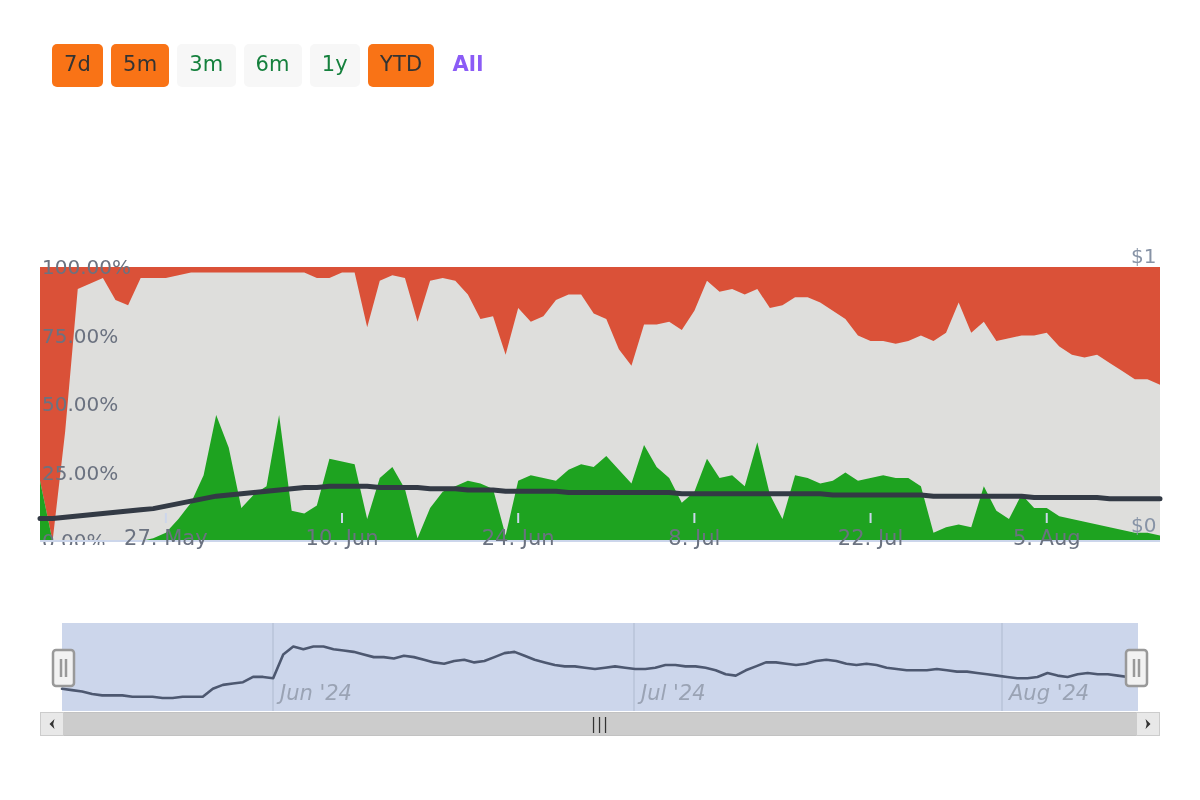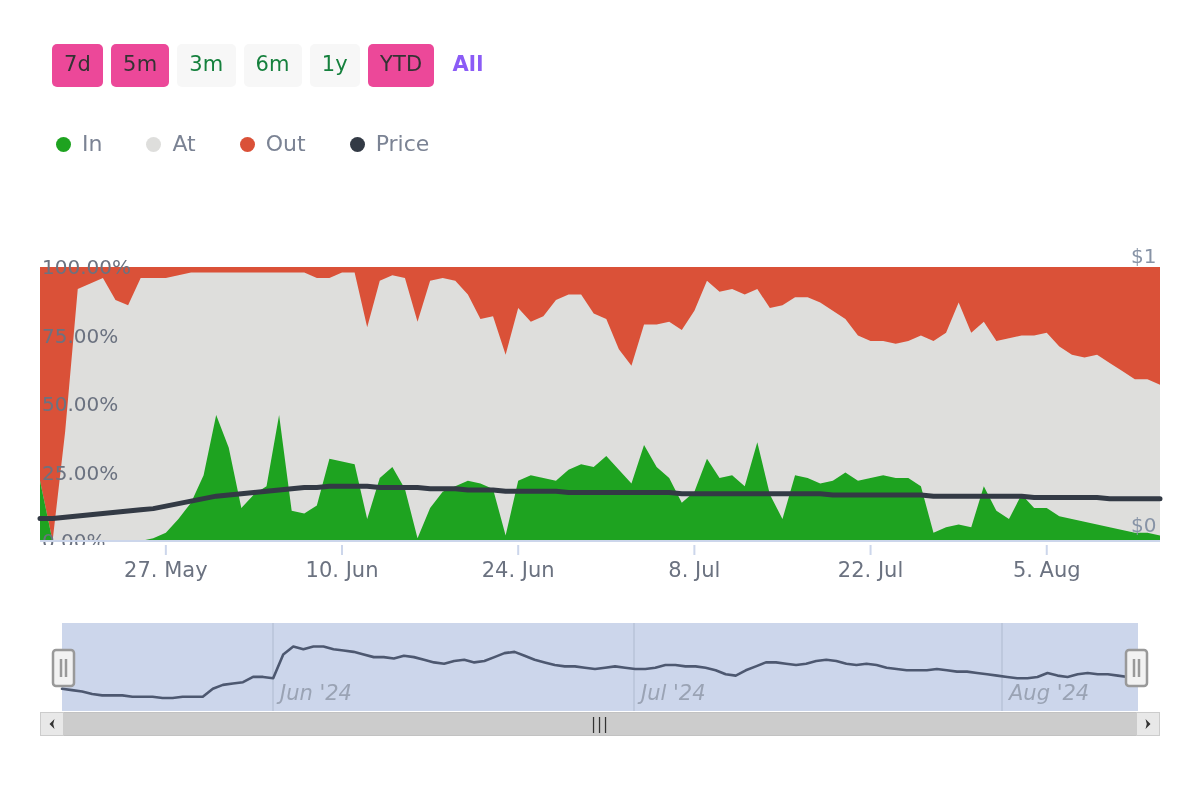"7d" .range-btn { background: #ec4899 -> #f97316 }
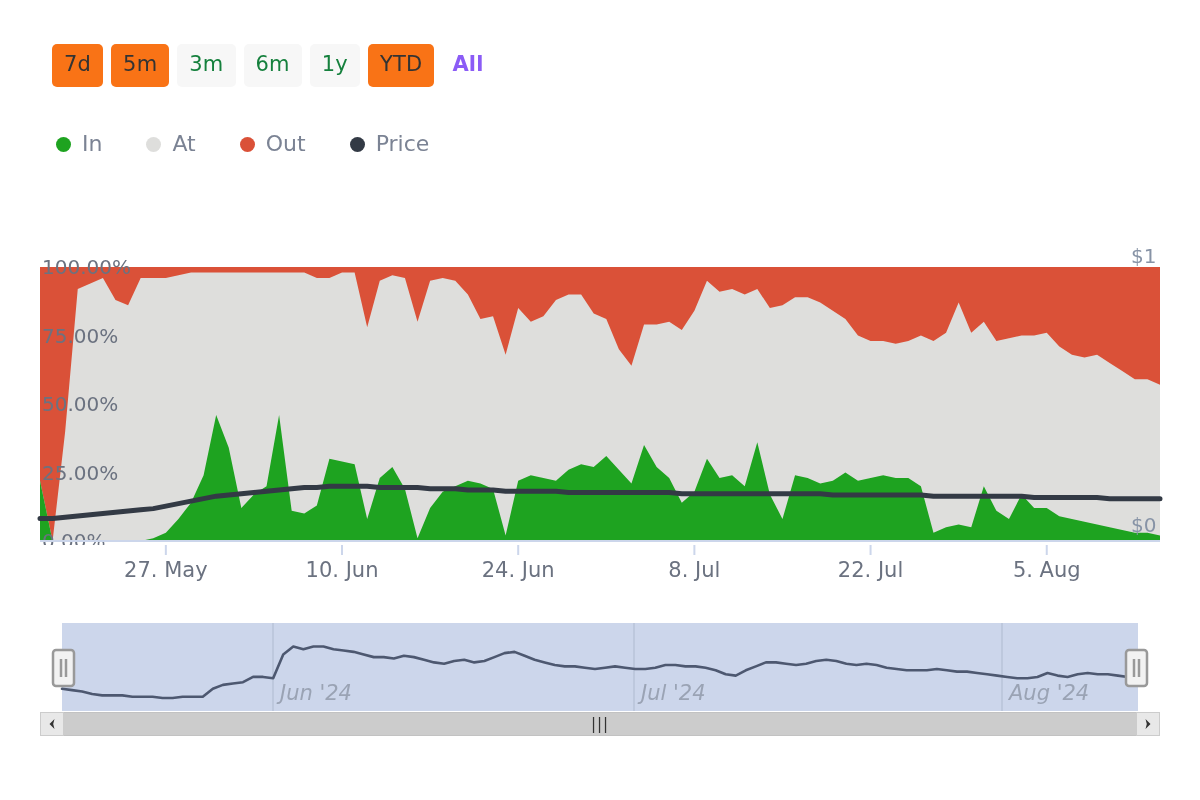"In" div.legend { html: <div> <div> <span></span> <span>In</span> </div> <div> <span></span> <span>At</span> </div> <div> <span></span> <span>Out</span> </div> <div> <span></span> <span>Price</span> </div> </div> -> none }
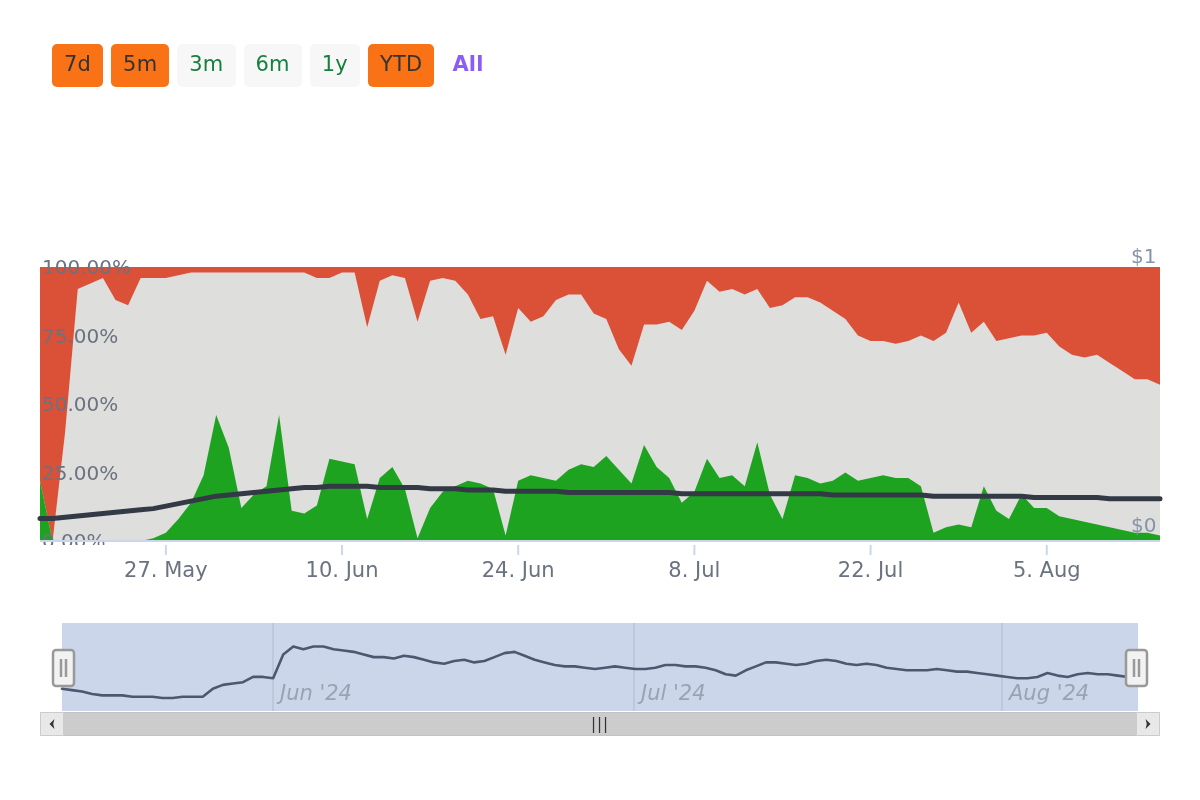"27. May" .xaxis-wrap { top: 545px -> 513px }
